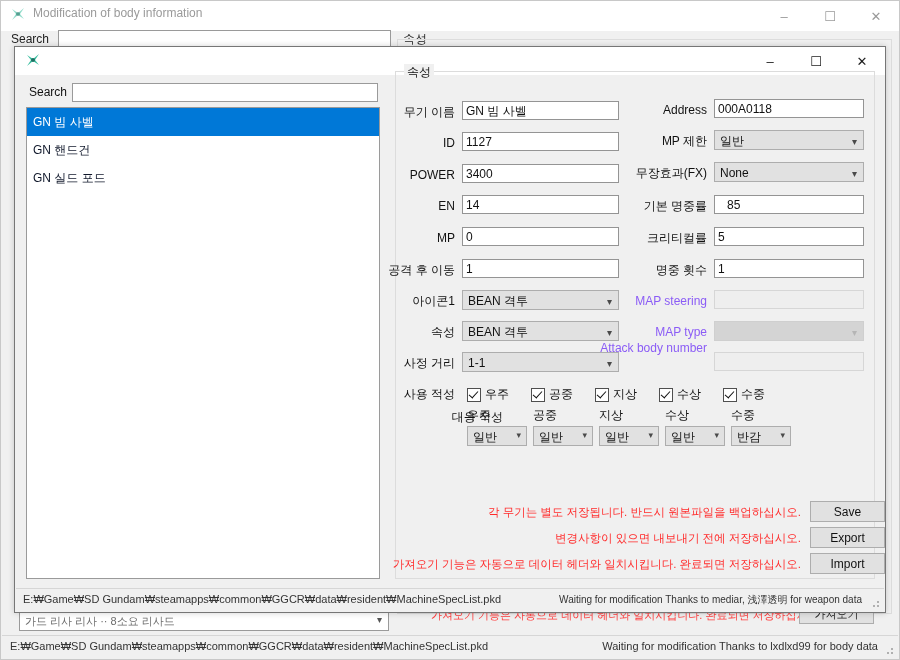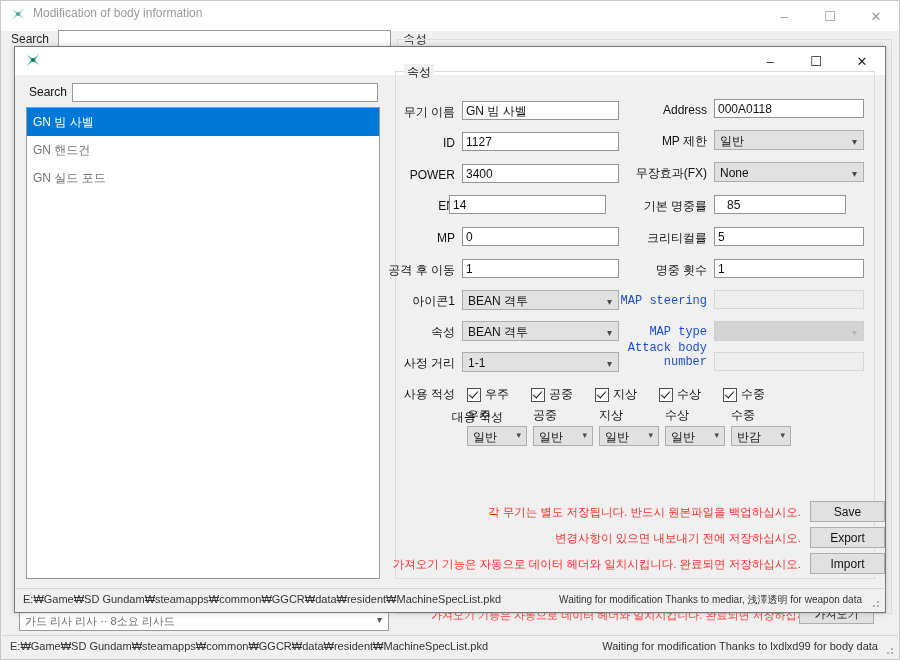"GN 핸드건" .d-list .it { color: #737373 -> #0f172a }
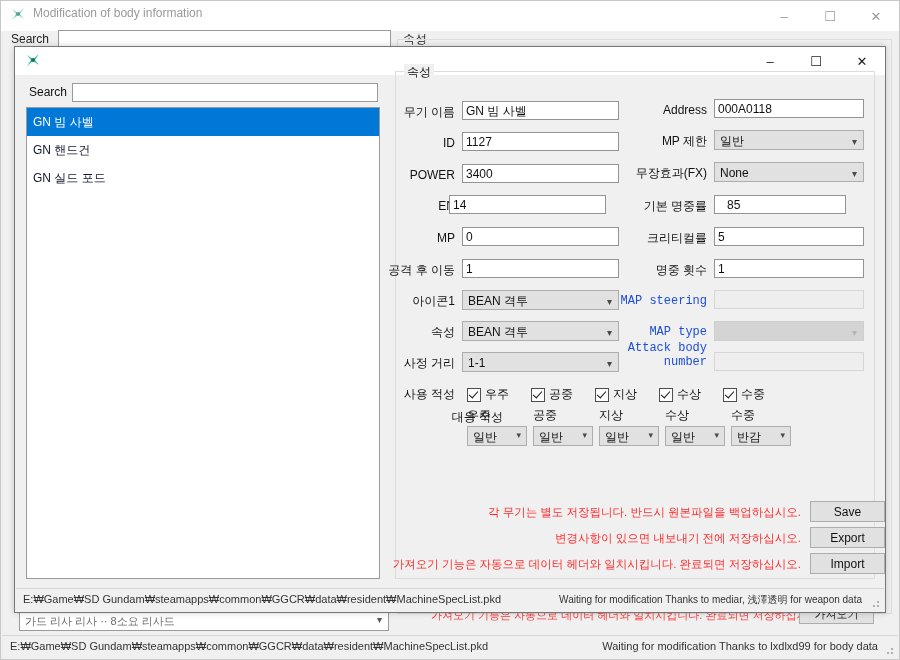"14" div.inp { left: 434px -> 447px }
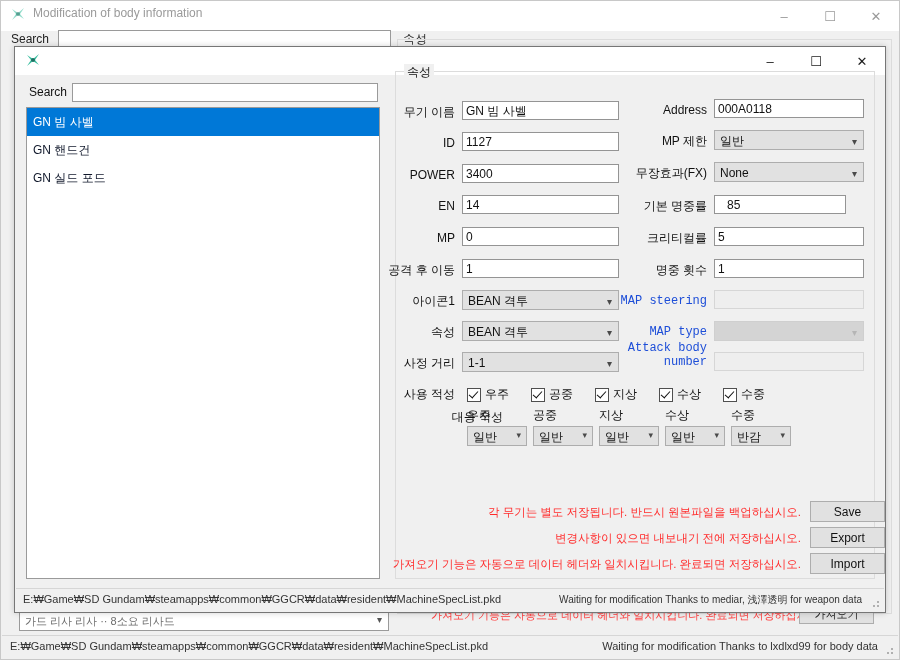"85" div.inp { width: 132px -> 150px }
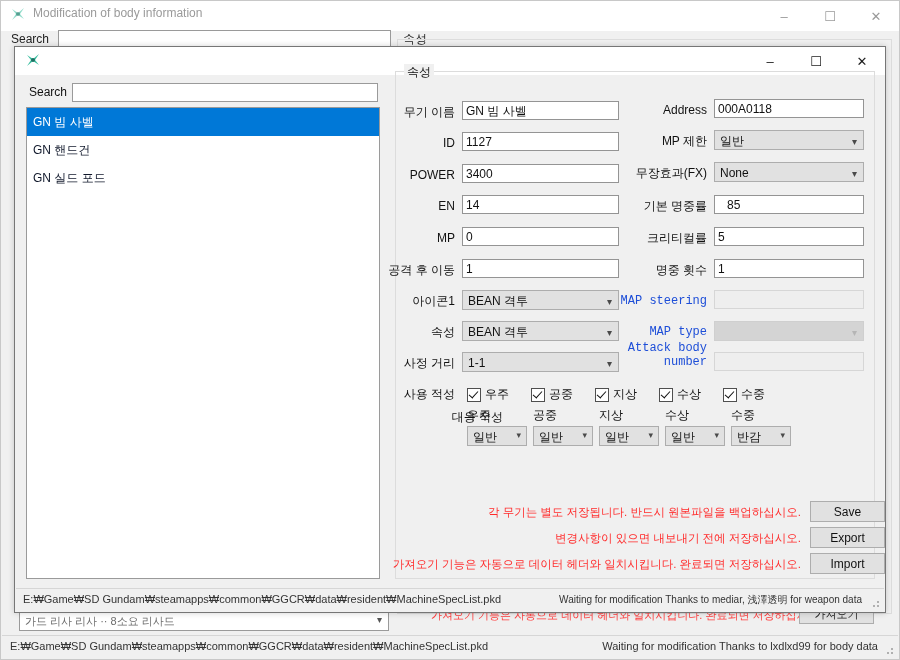"MAP steering" .lab.dim { color: #1d4ed8 -> #8b5cf6; font-family: Liberation Mono, monospace -> none }
